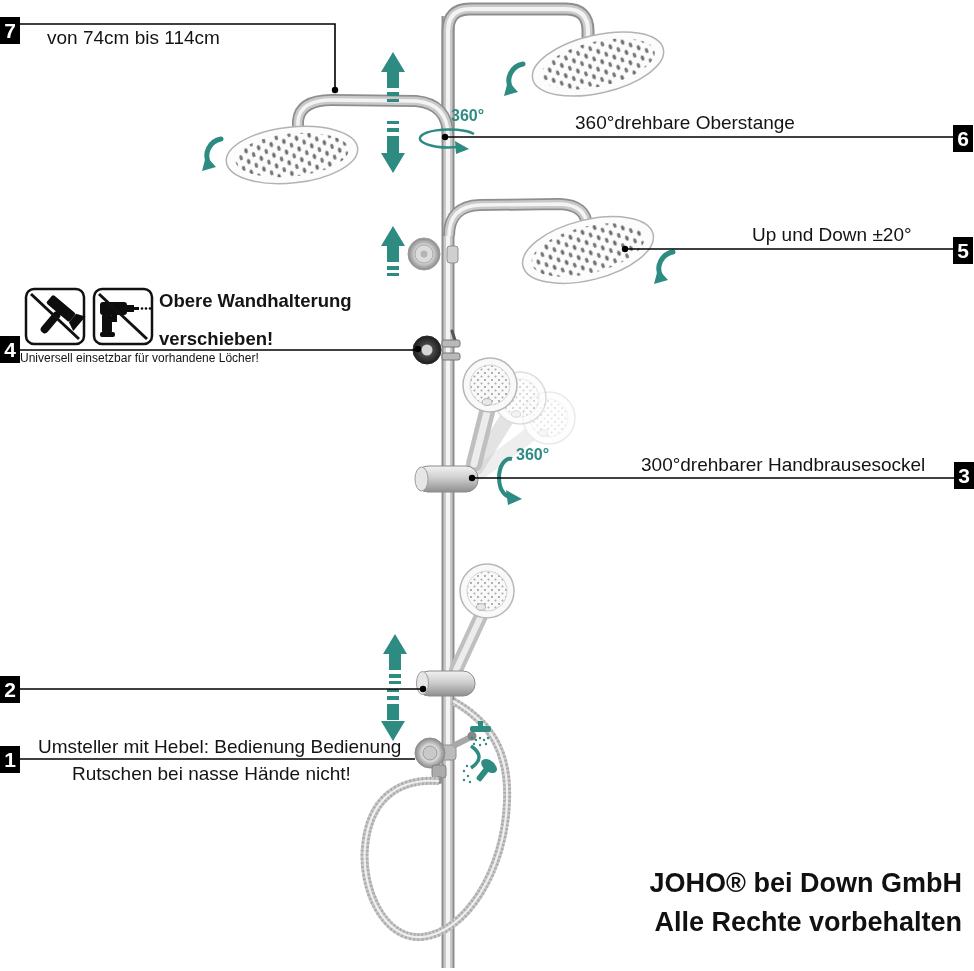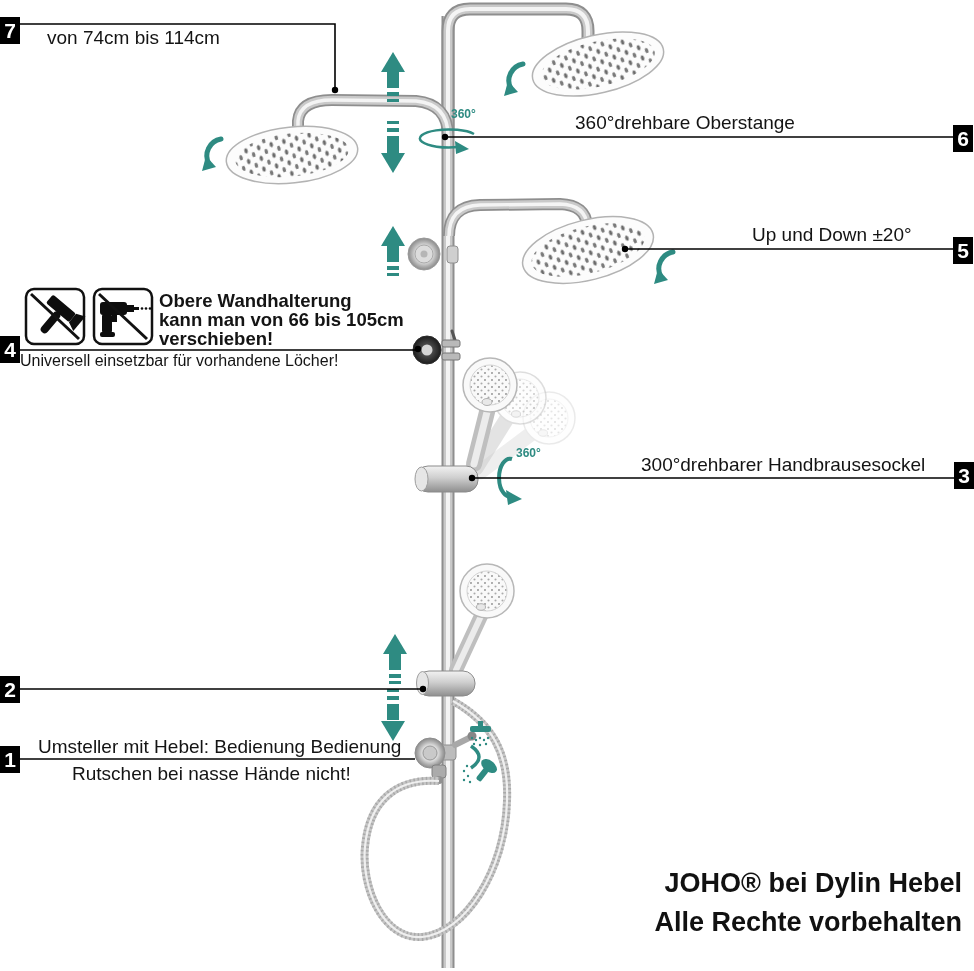"360°" .rot { font-size: 12px -> 16px }
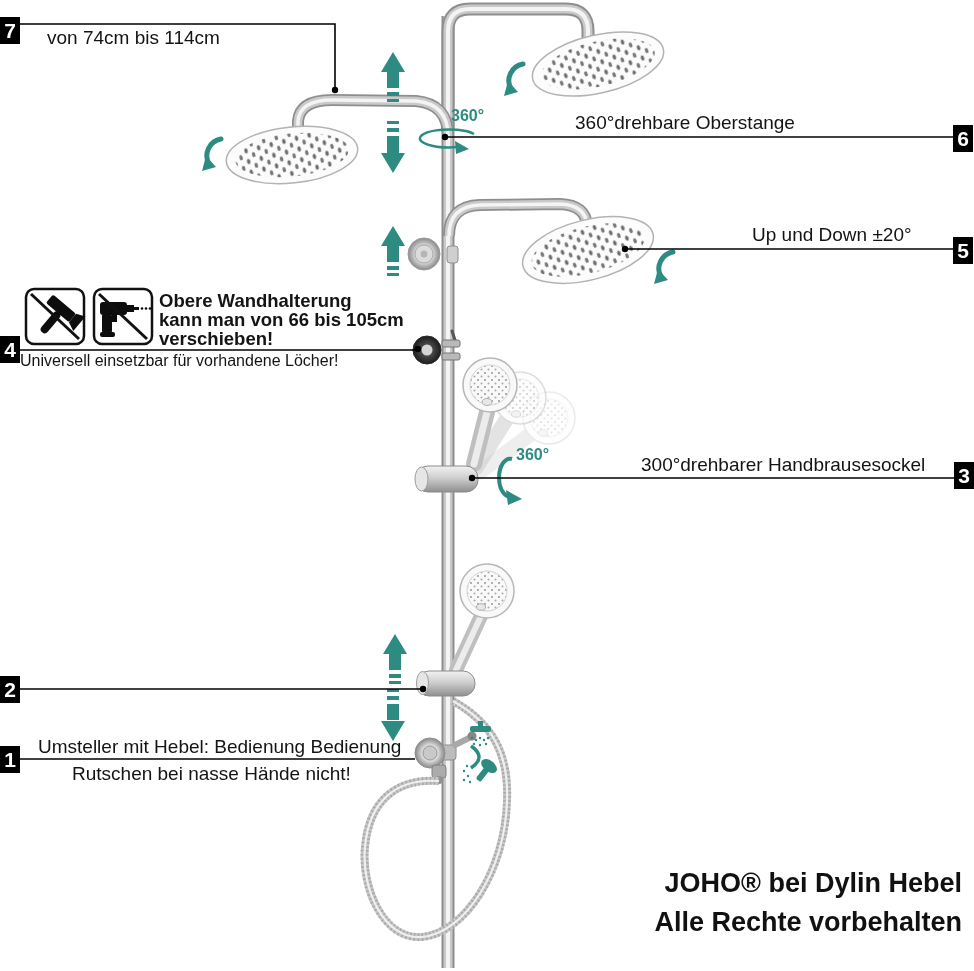"kann man von 66 bis" div.lbl { html: <div>kann man von 66 bis 105cm</div> -> none }
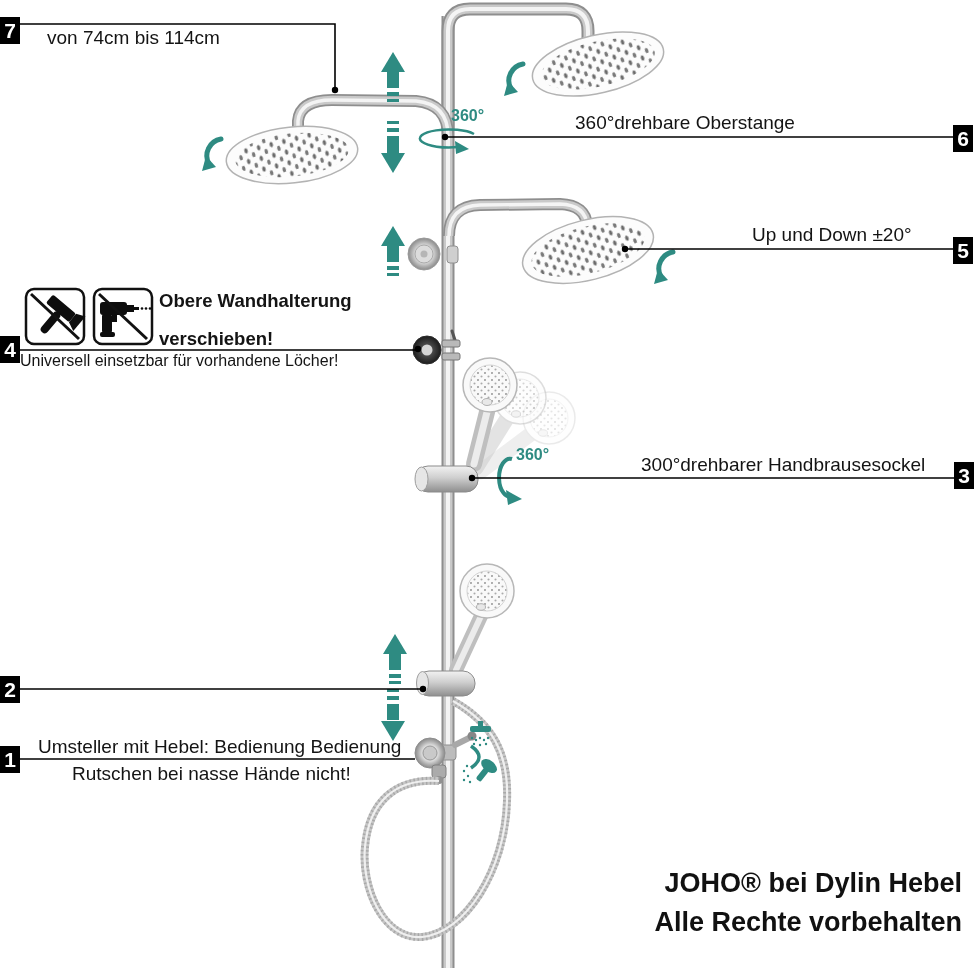"Universell einsetzbar für vorhandene" .lbl.big { font-size: 16px -> 12px }
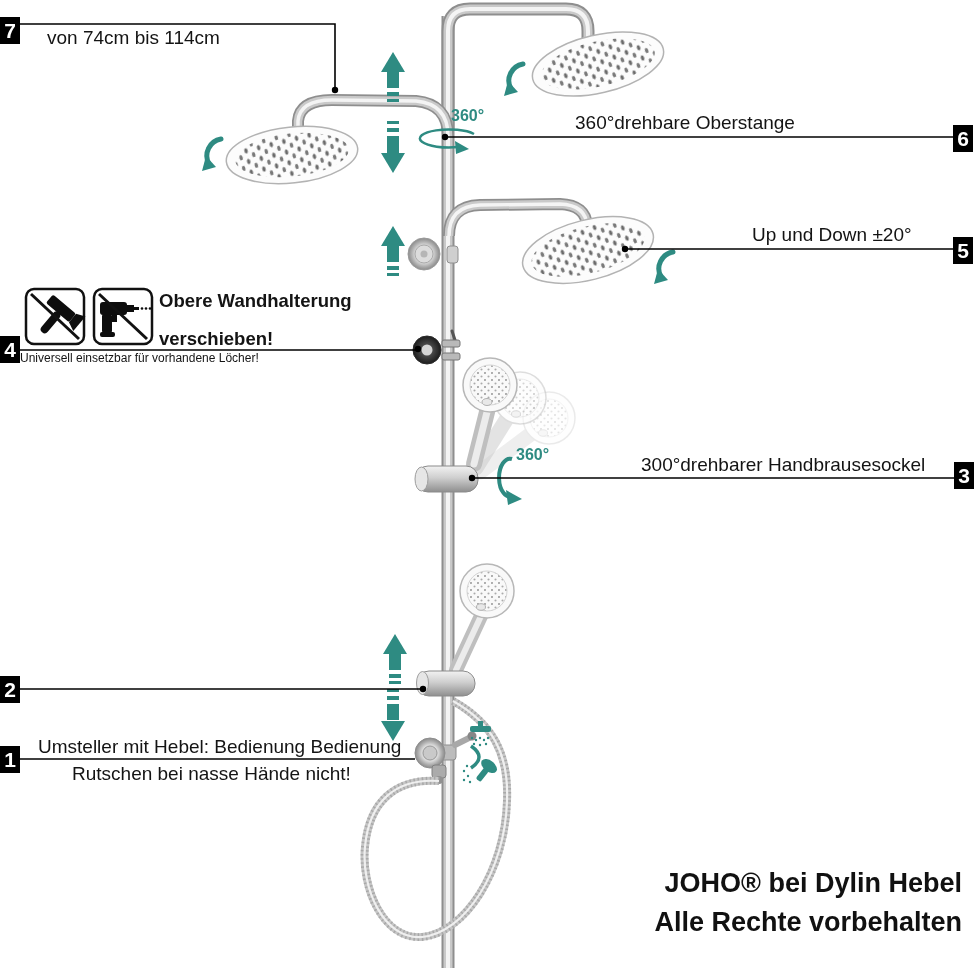"JOHO® bei Dylin Hebel" div.footer-line { text: Dylin Hebel -> Down GmbH }
